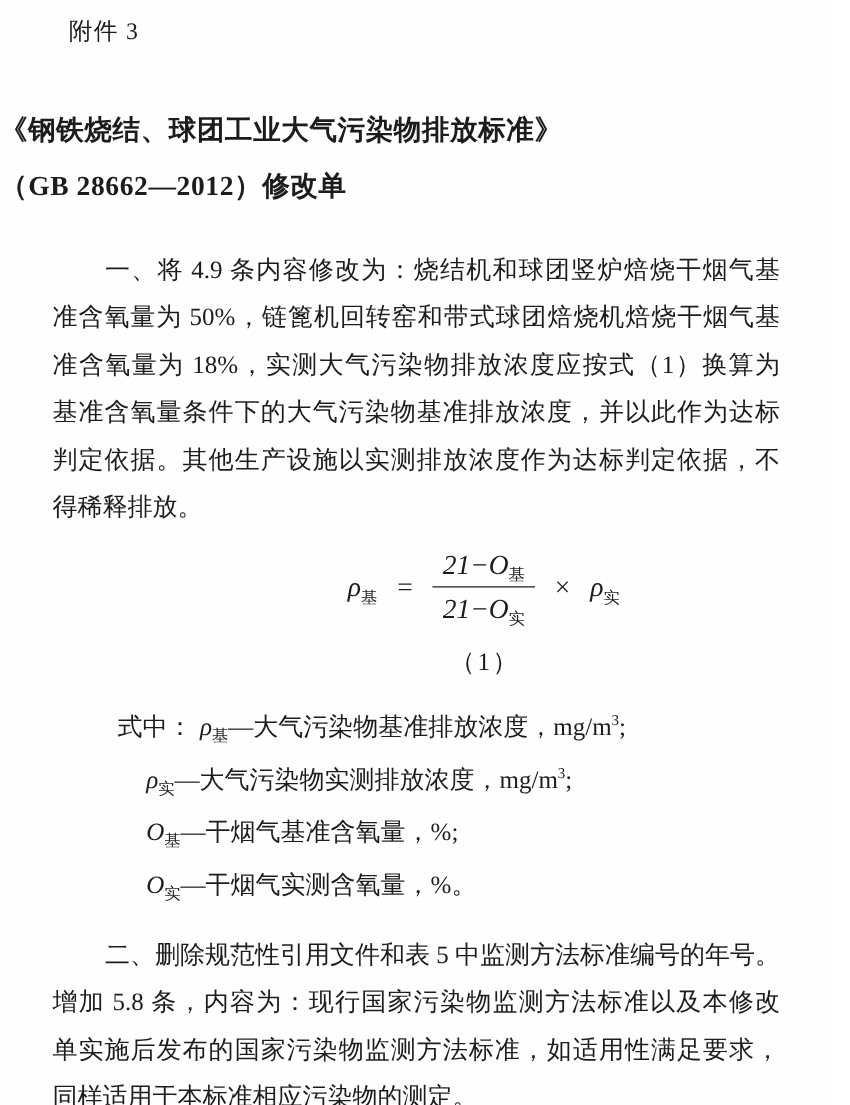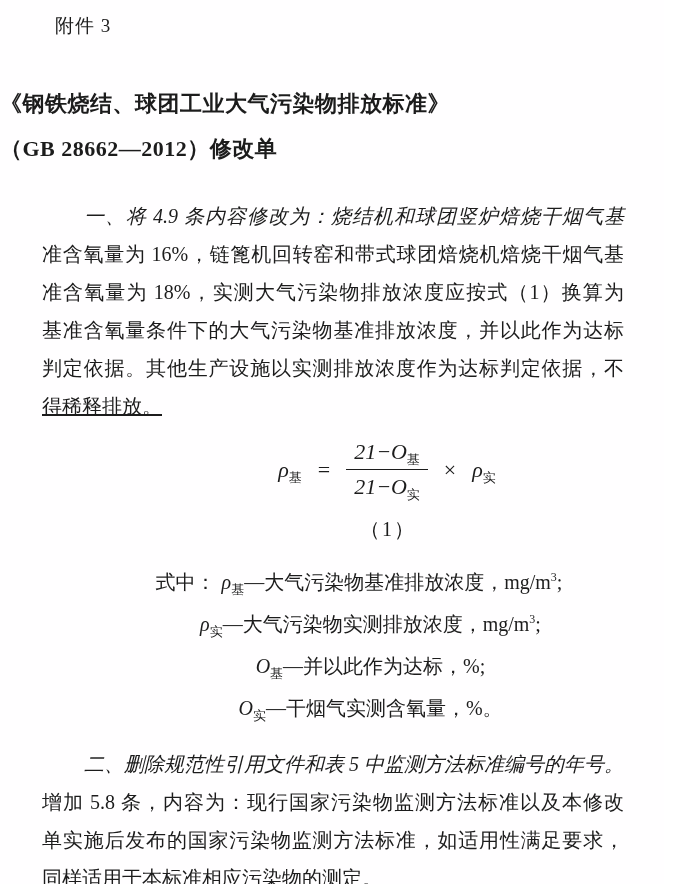"一、将 4.9 条内容修改为：烧结机和球团竖炉焙烧干烟气基" .body-para .line.indent { font-style: italic -> none }
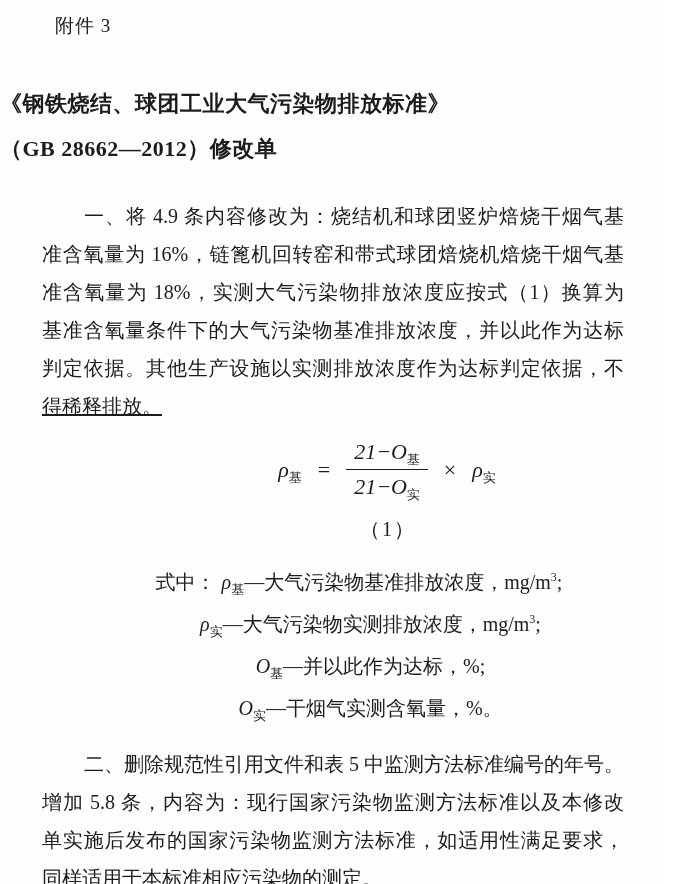"准含氧量为 16%，链篦机回转窑和带式球团焙烧机焙烧干烟气基" div.line { text: 16% -> 50% }
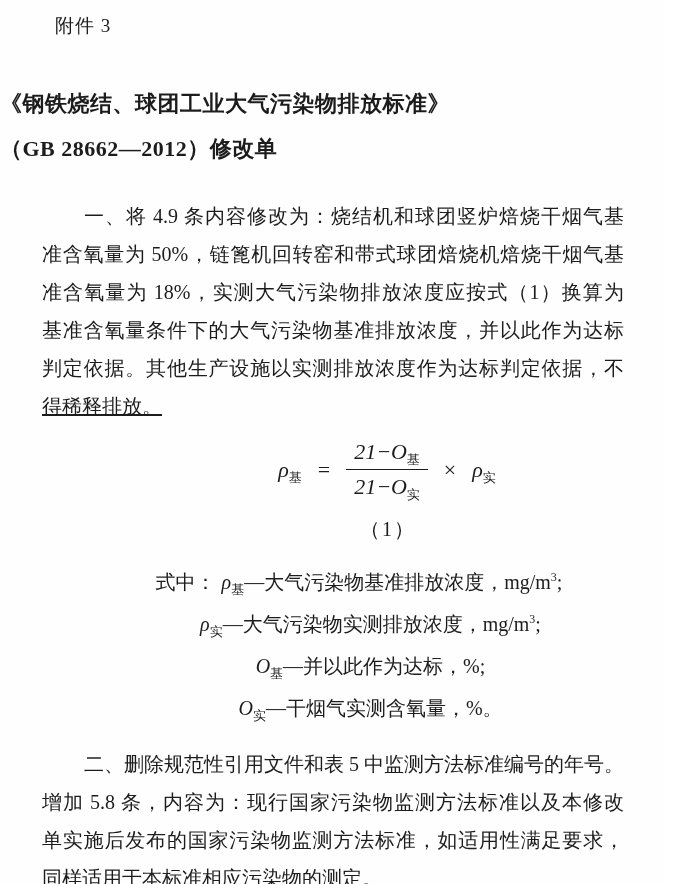"得稀释排放。" .body-para .line.last { text-decoration: underline -> none }
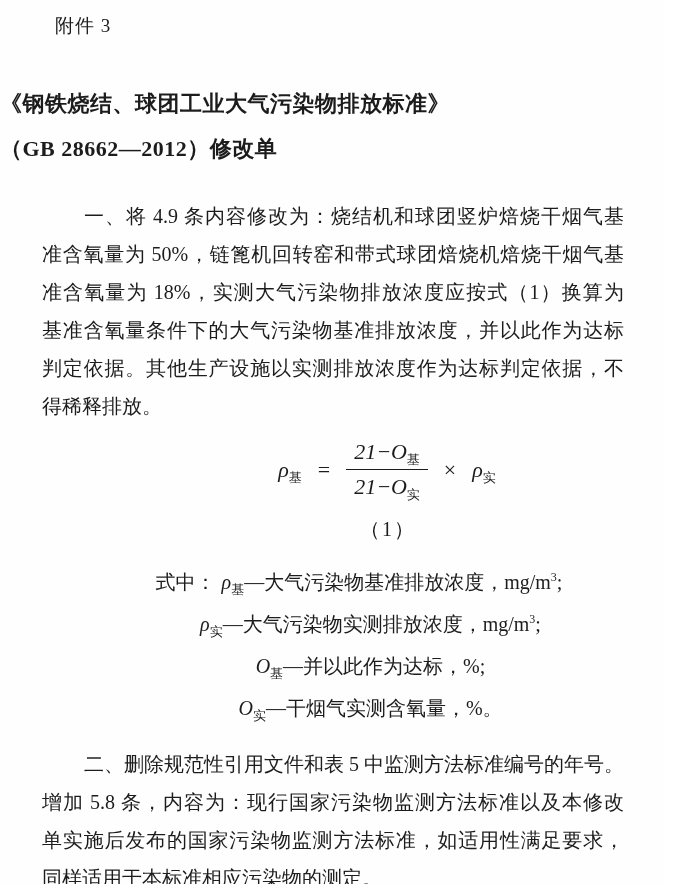"式中： ρ基—大气污染物基准排放浓度，mg/m3;" .where-line { text-align: center -> none }
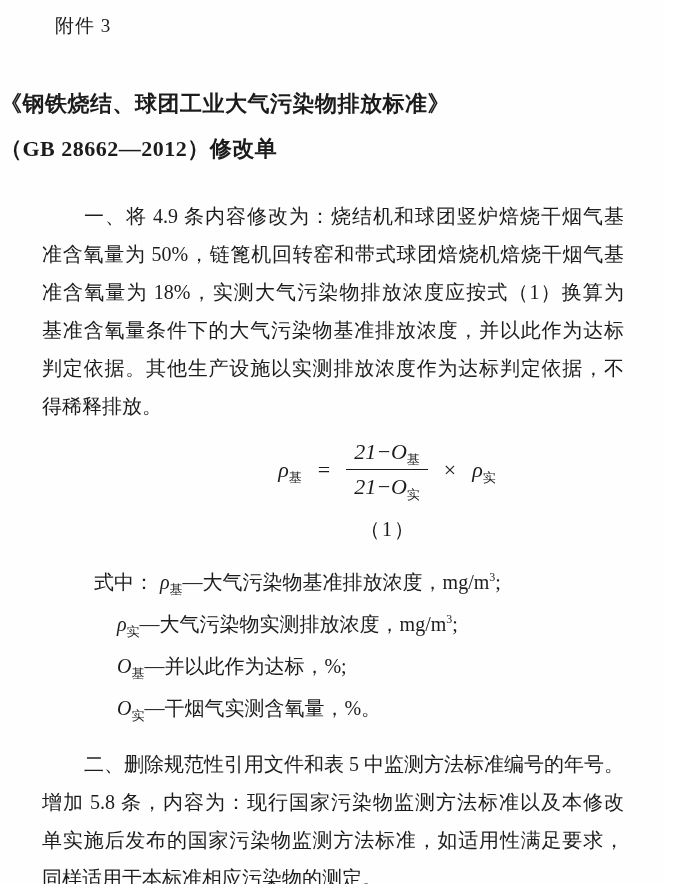"—并以此作为达标，%;" span { text: 并以此作为达标 -> 干烟气基准含氧量 }
